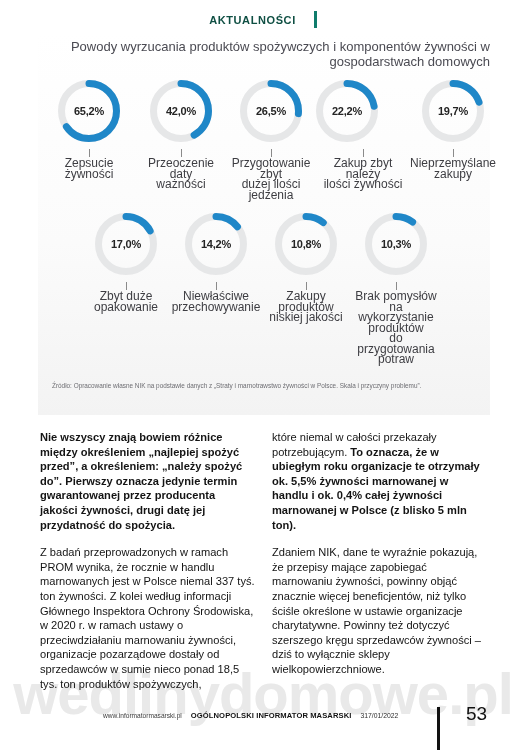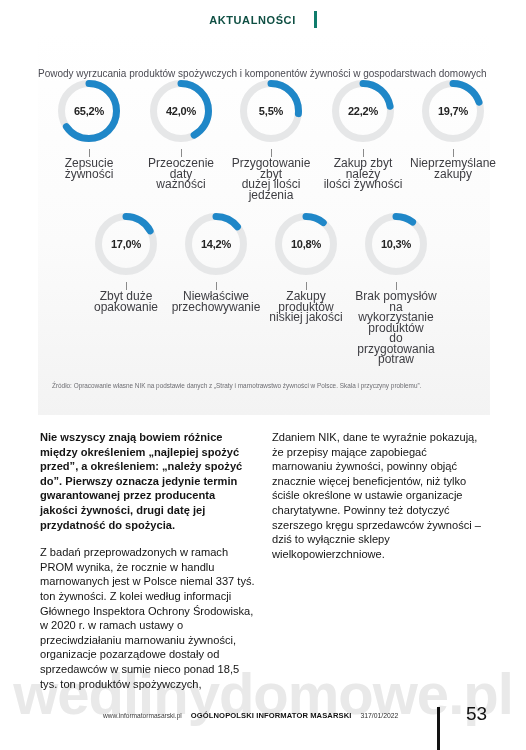"Powody wyrzucania produktów spożywczych" #info-title { font-size: 10px -> 13px; margin-top: 27px -> none; text-align: left -> right }
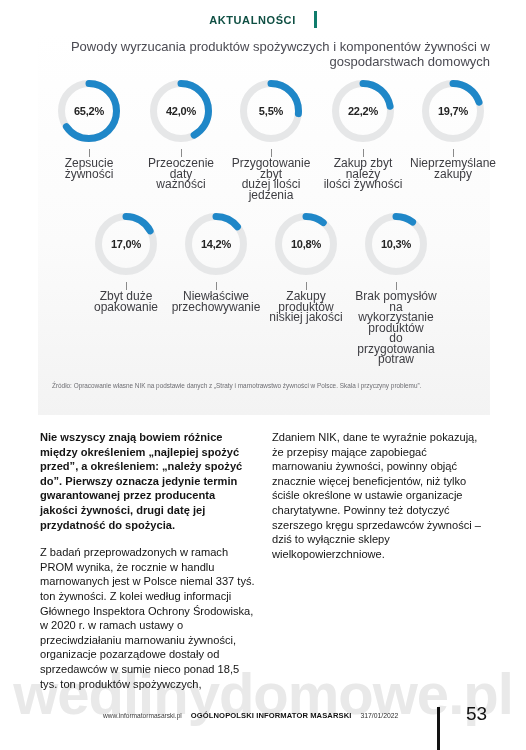"5,5%" div.pct { text: 5,5% -> 26,5% }
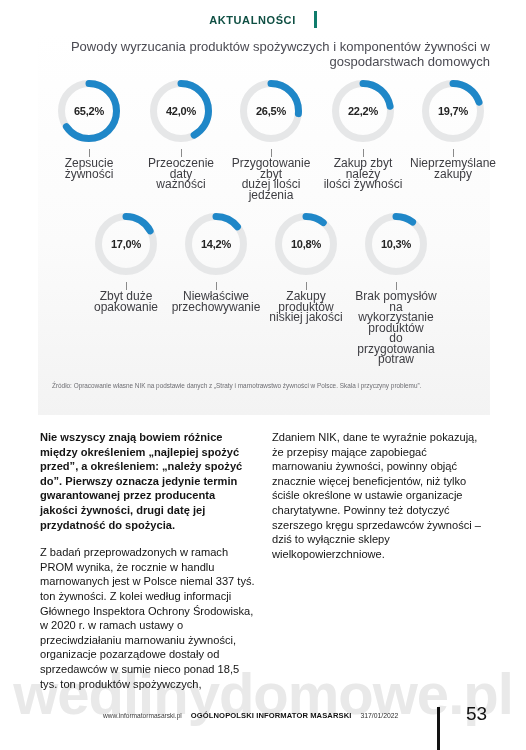"22,2%" div.donut { left: 294px -> 278px }
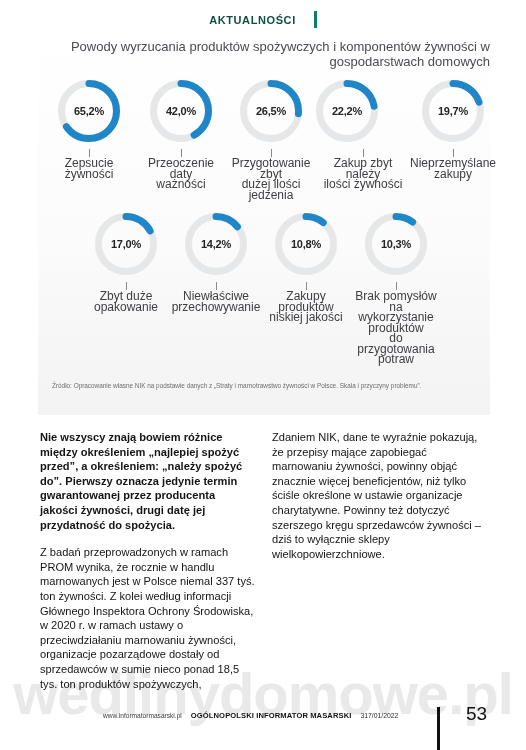"które niemal w całości przekazały" p { html: none -> <p><span>które niemal w całości przekazały potrzebującym. </span><span>To oznacza, że w ubiegłym roku organizacje te otrzymały ok. 5,5% żywności marnowanej w handlu i ok. 0,4% całej żywności marnowanej w Polsce (z blisko 5 mln ton).</span></p> }
